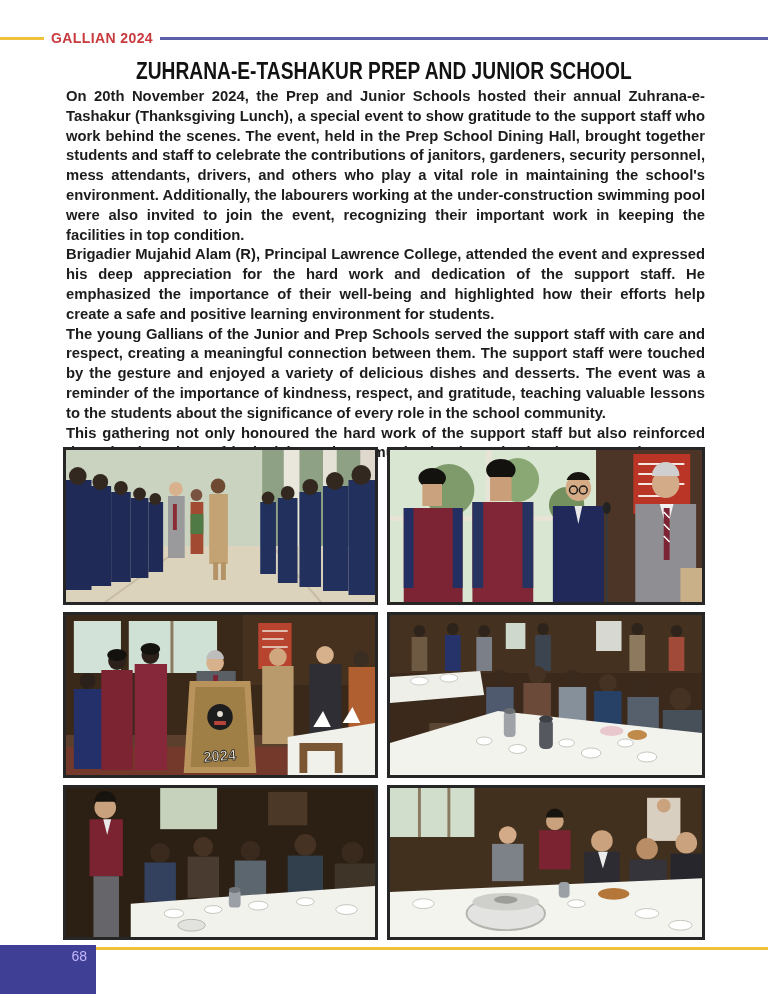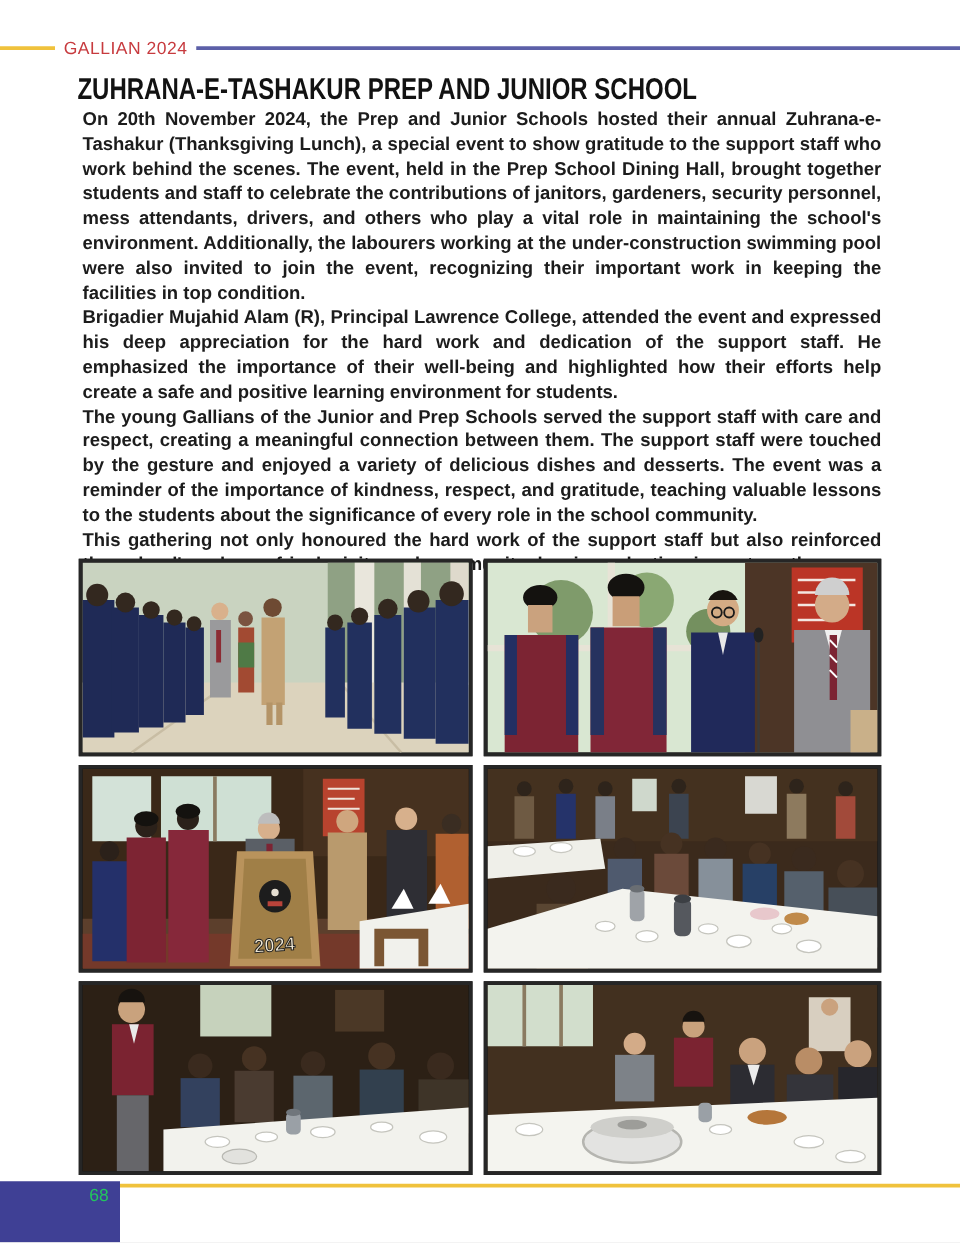"GALLIAN 2024" .magazine-title { font-weight: 400 -> 700 }
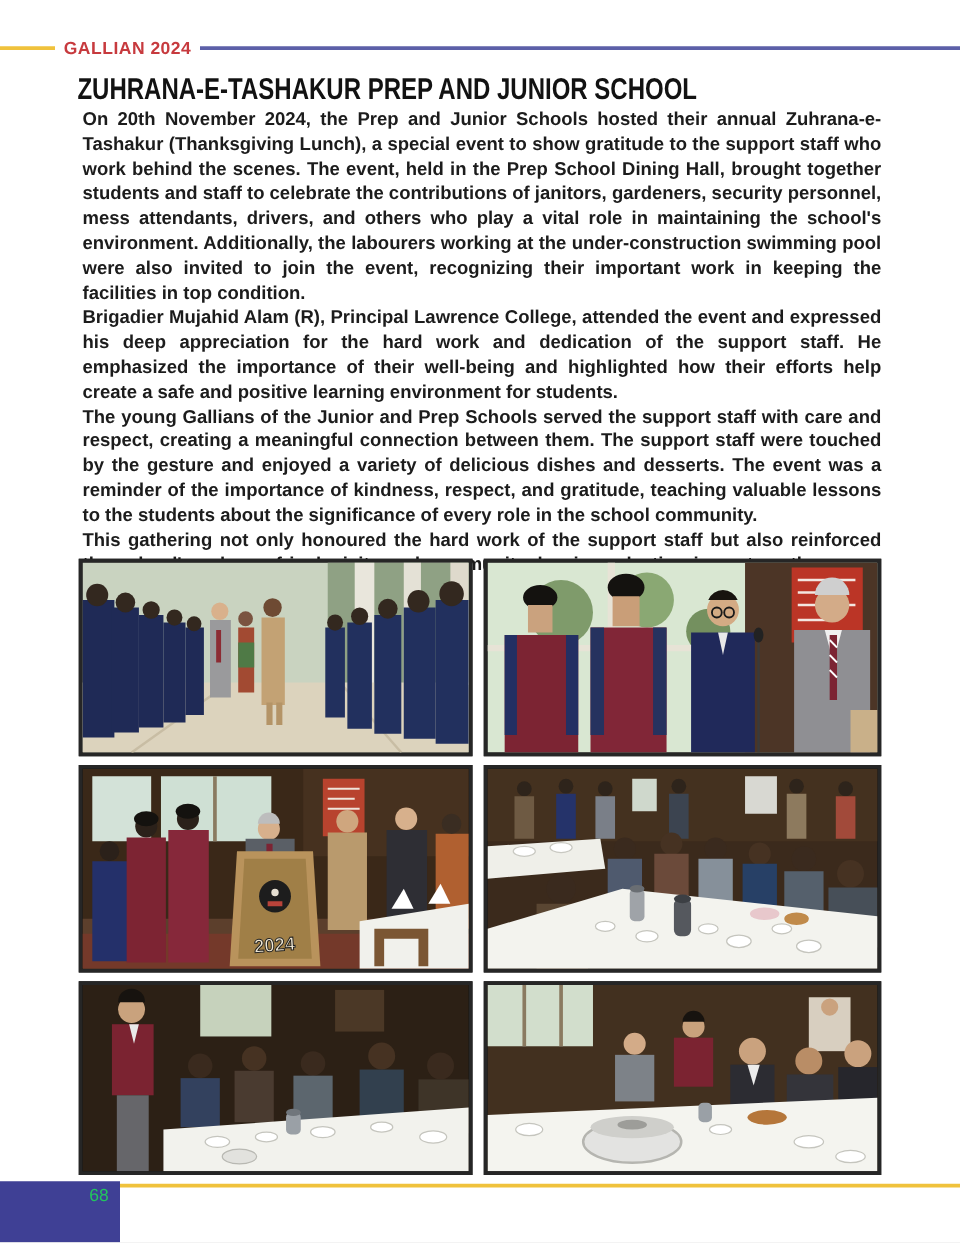"ZUHRANA-E-TASHAKUR PREP AND JUNIOR" .page-title { text-align: none -> center }
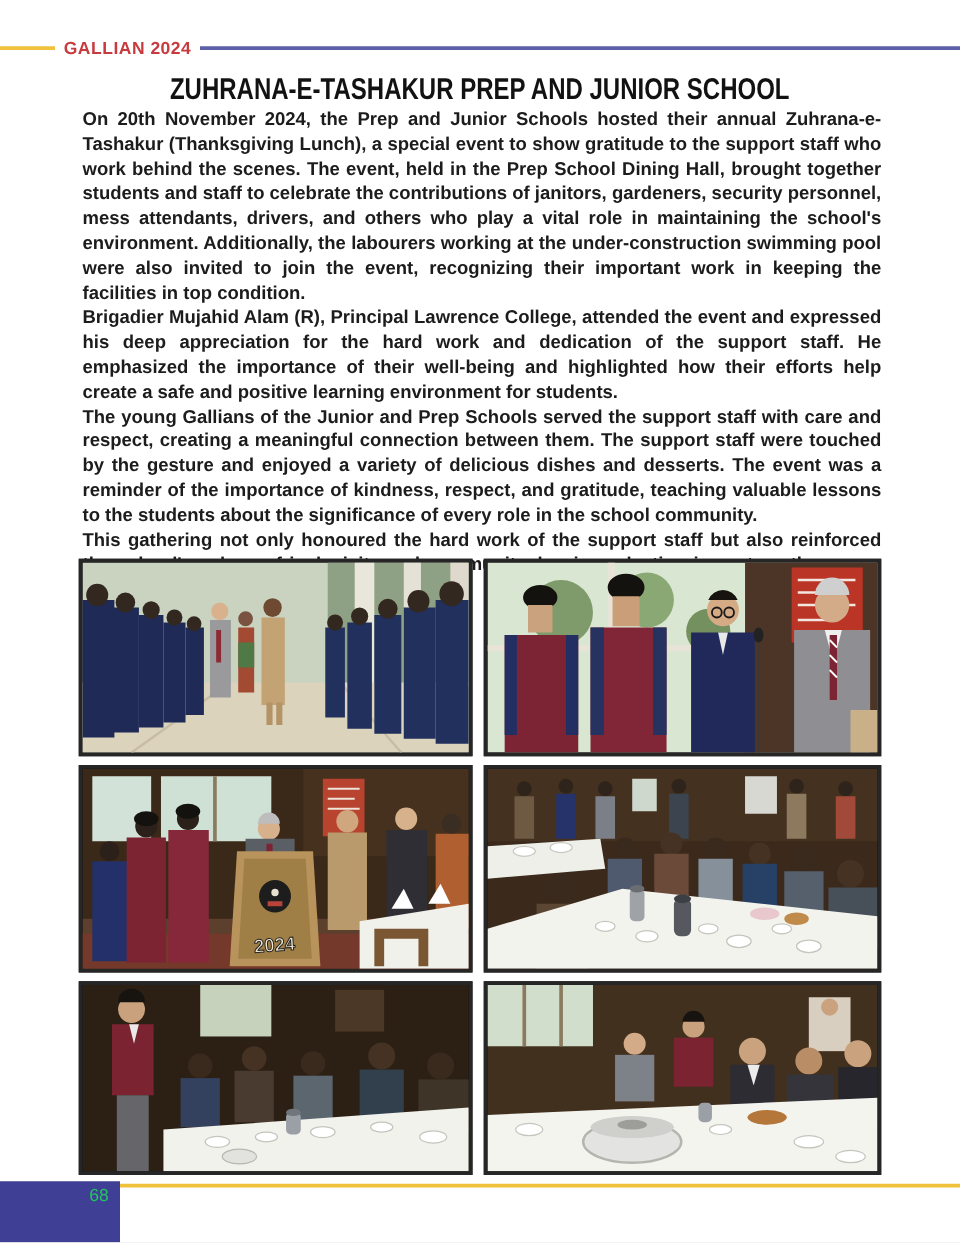"68" .page-number { color: #22c55e -> #c4b5fd }
